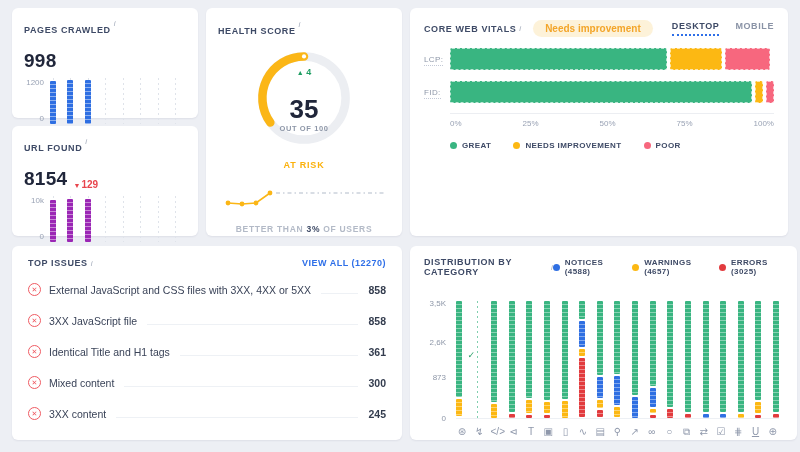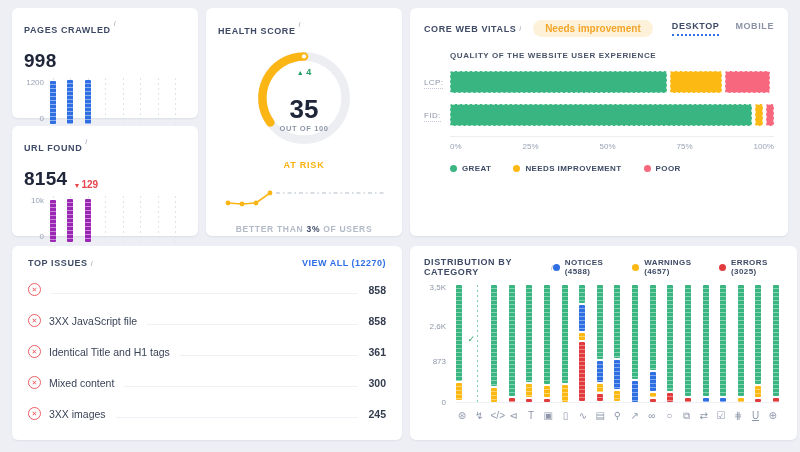"QUALITY OF THE WEBSITE USER" div.cwv-subtitle { html: <div>QUALITY OF THE WEBSITE USER EXPERIENCE</div> -> none }
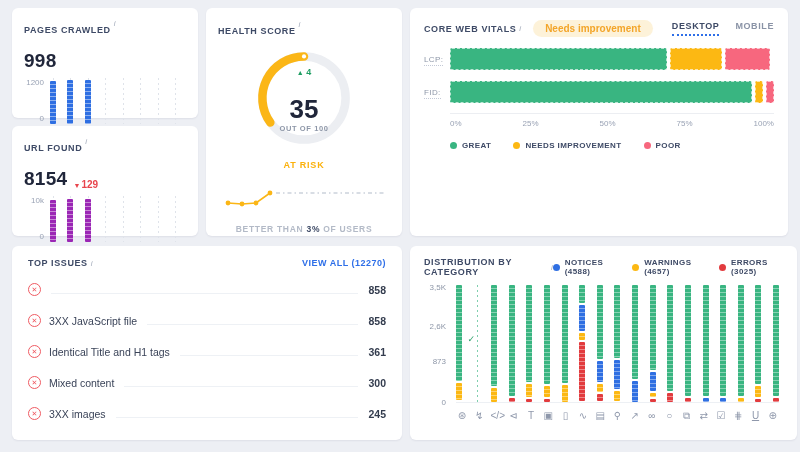"External JavaScript and CSS files" span.issue-text { html: none -> <span>External JavaScript and CSS files with 3XX, 4XX or 5XX</span> }
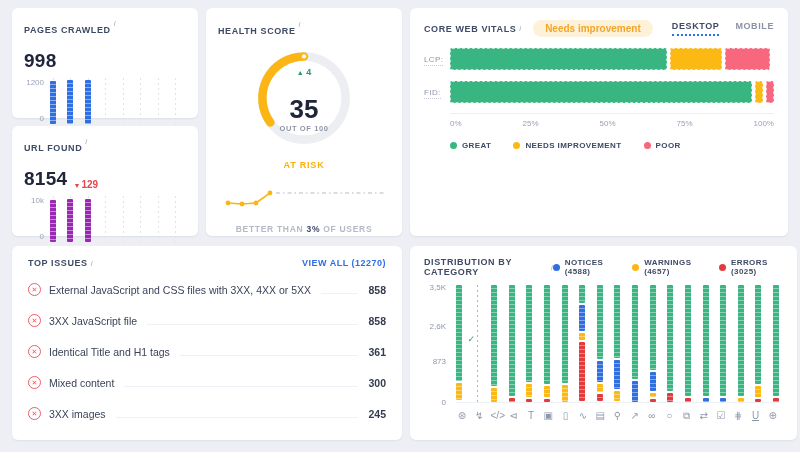"3,5K" .dist-chart { margin-top: 8px -> 24px }
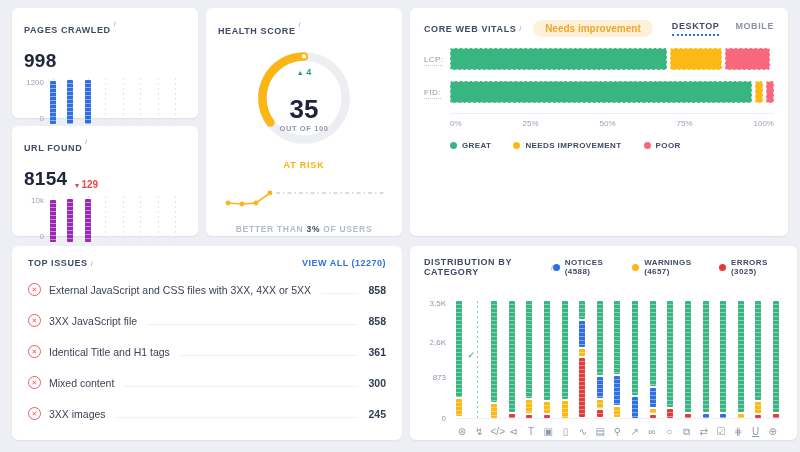"3XX images" span.issue-text { text: images -> content }
